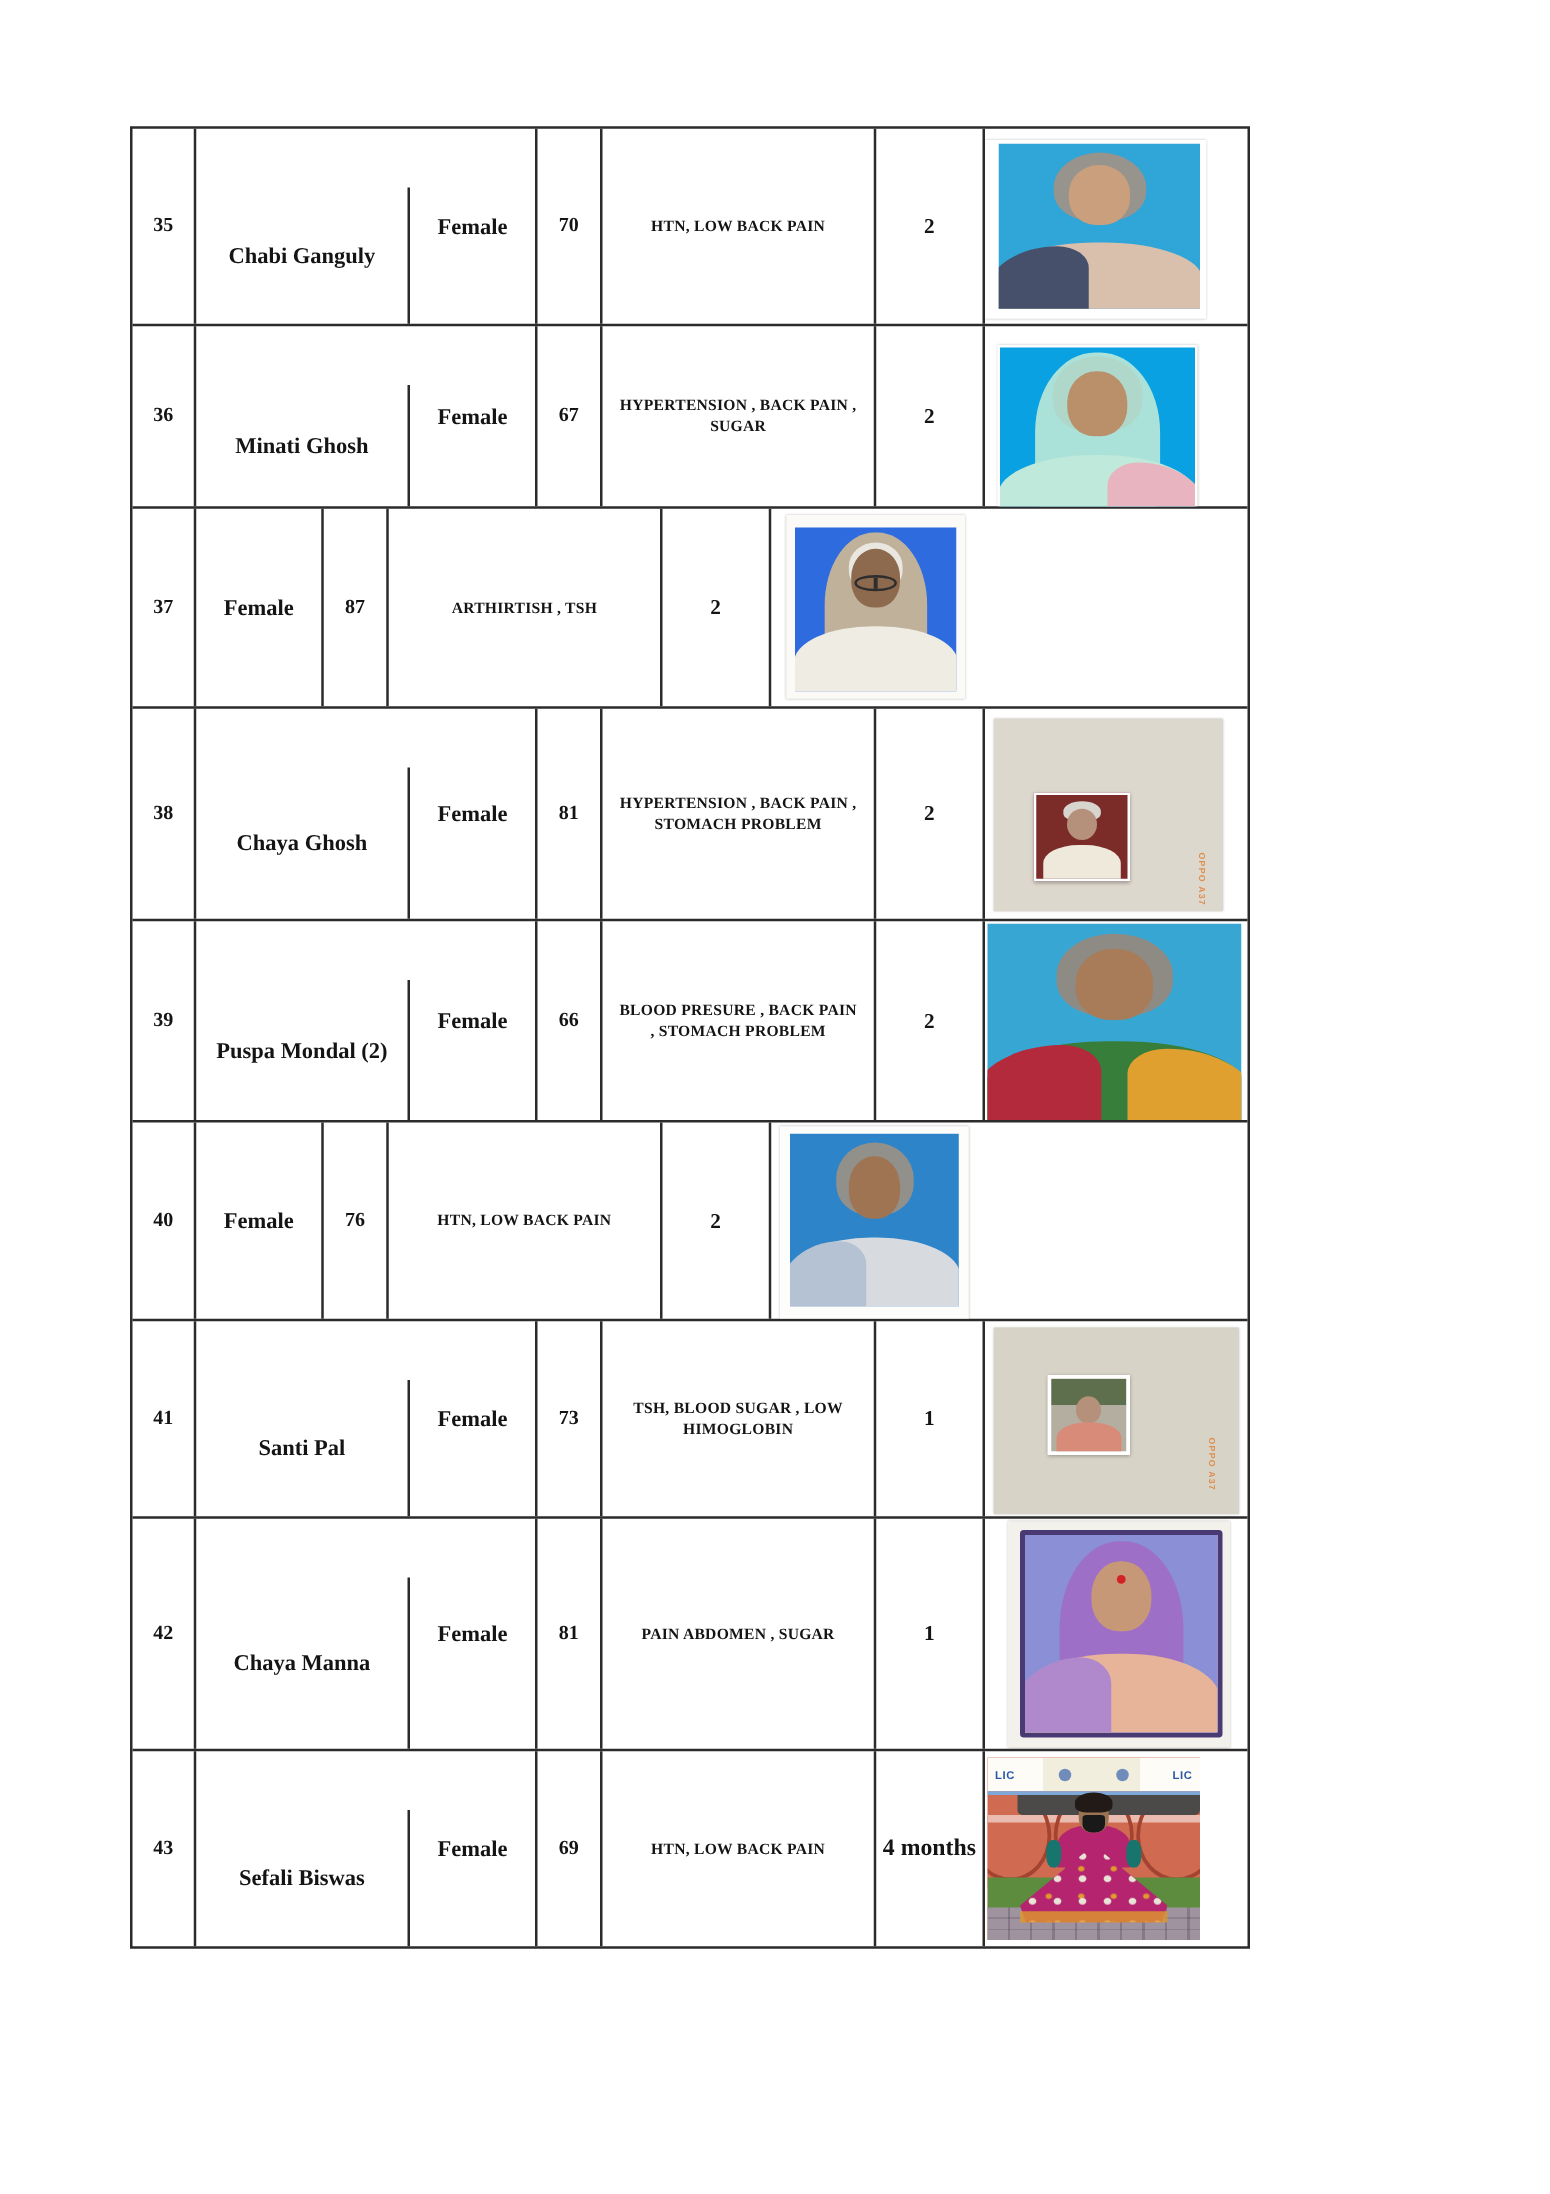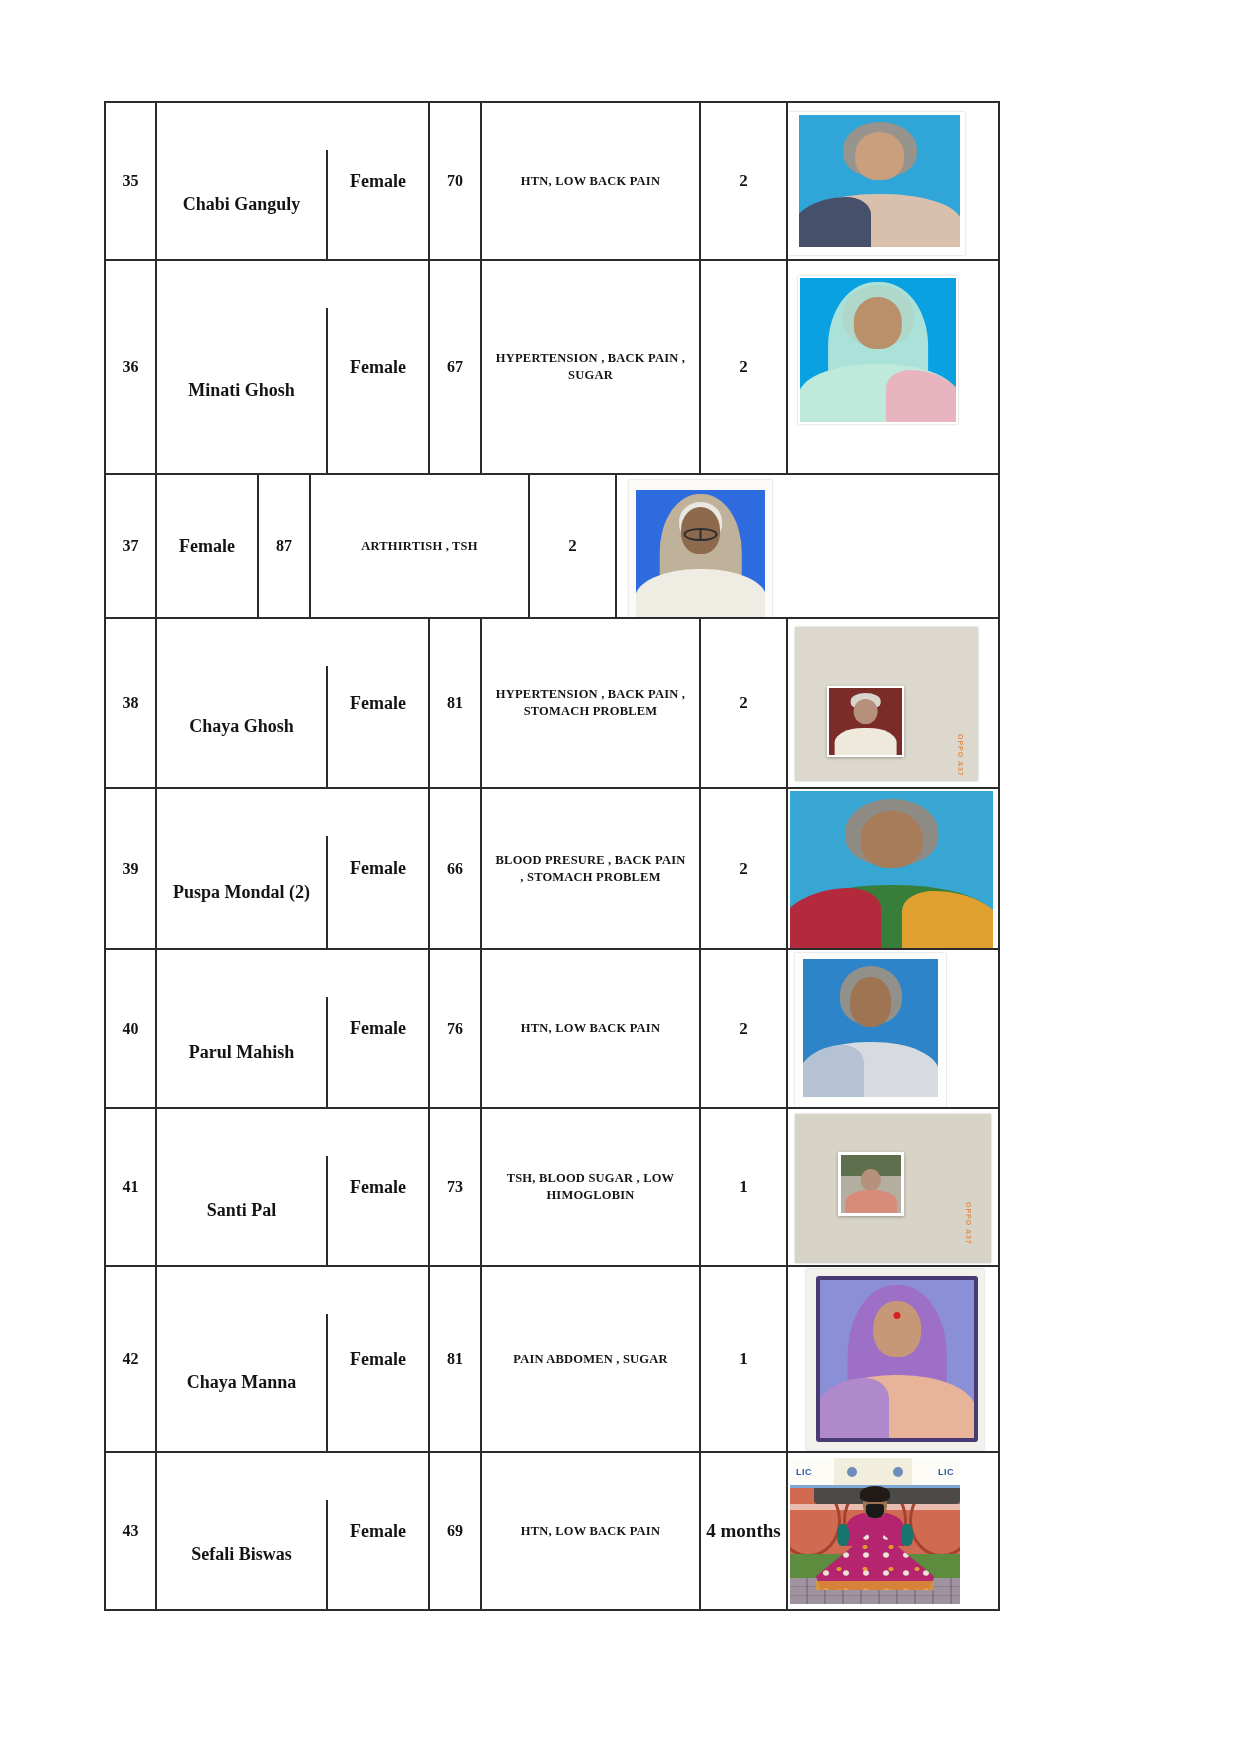"36" .r36 { height: 214px -> 146px }
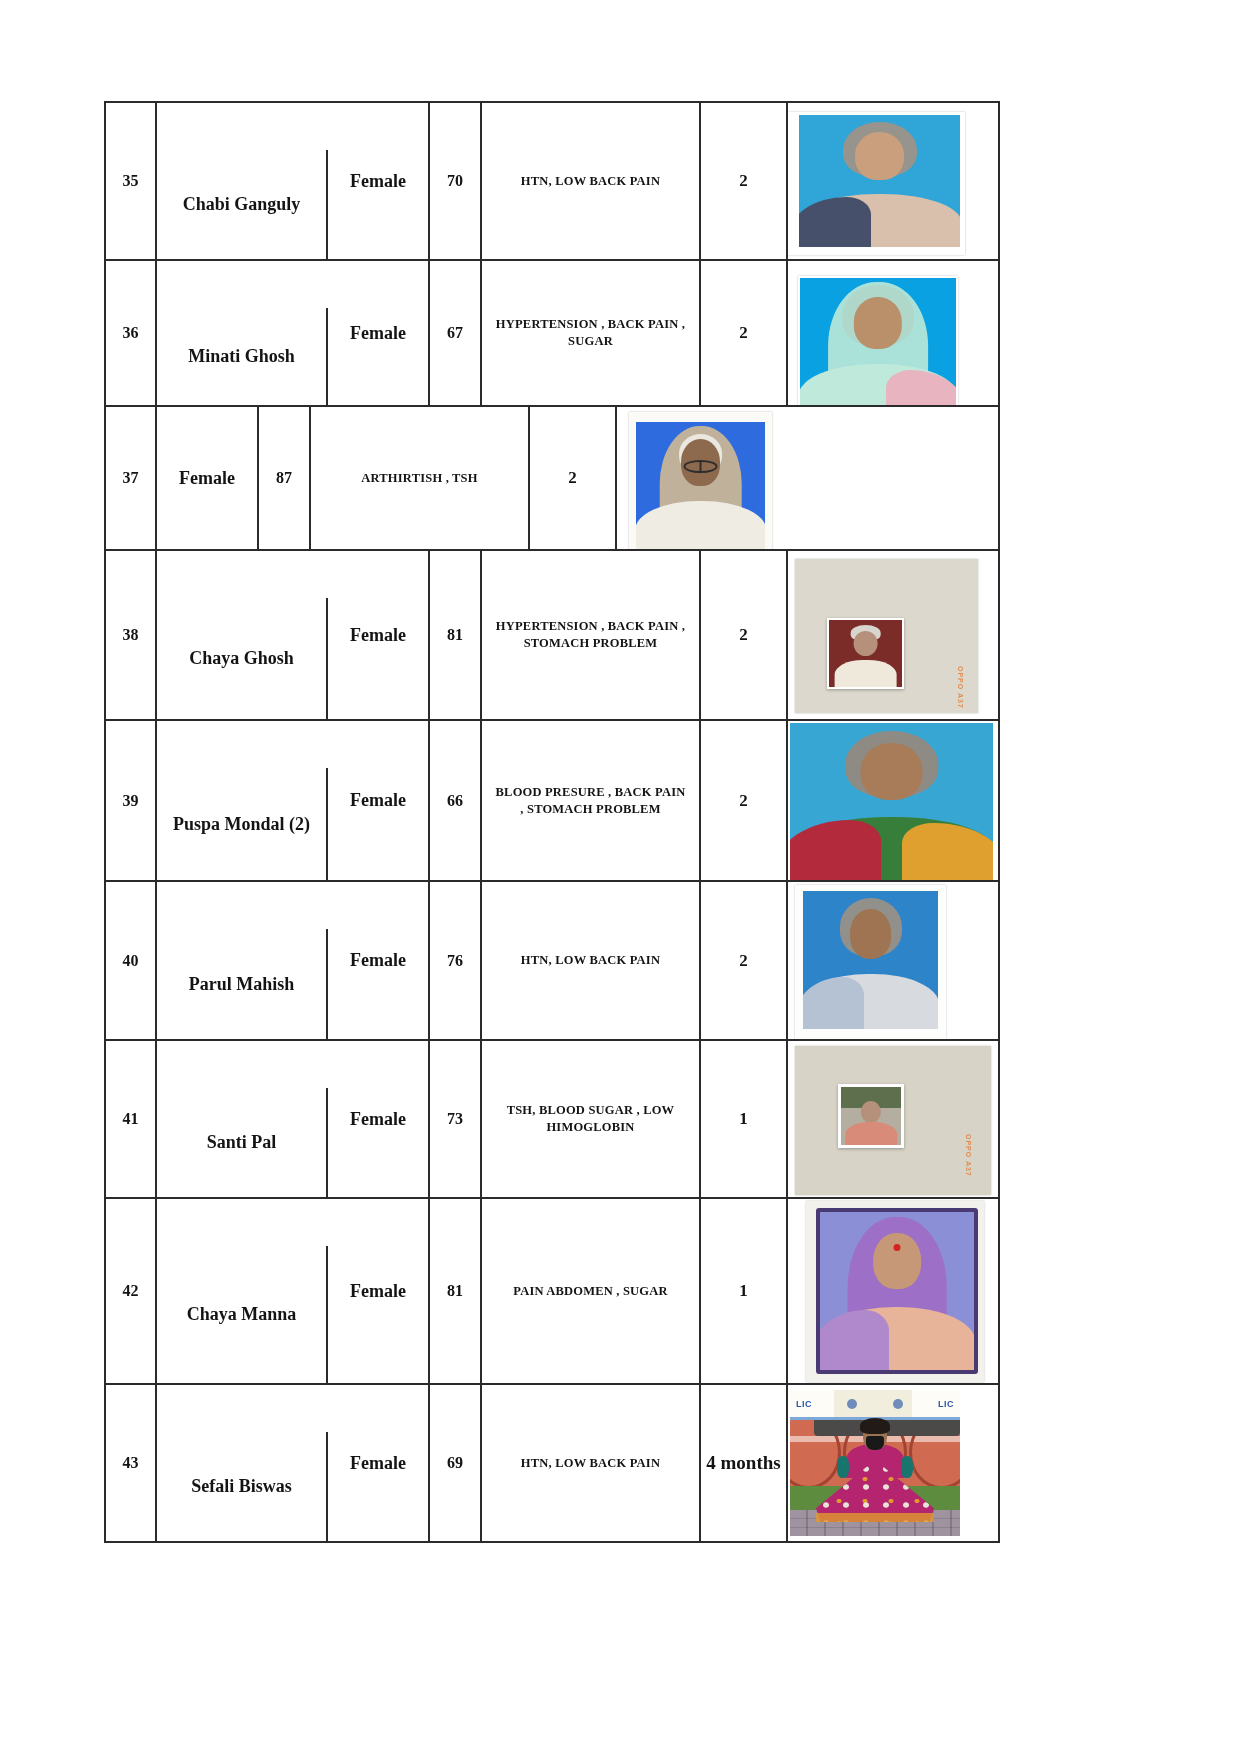"37" .r37 { height: 144px -> 160px }
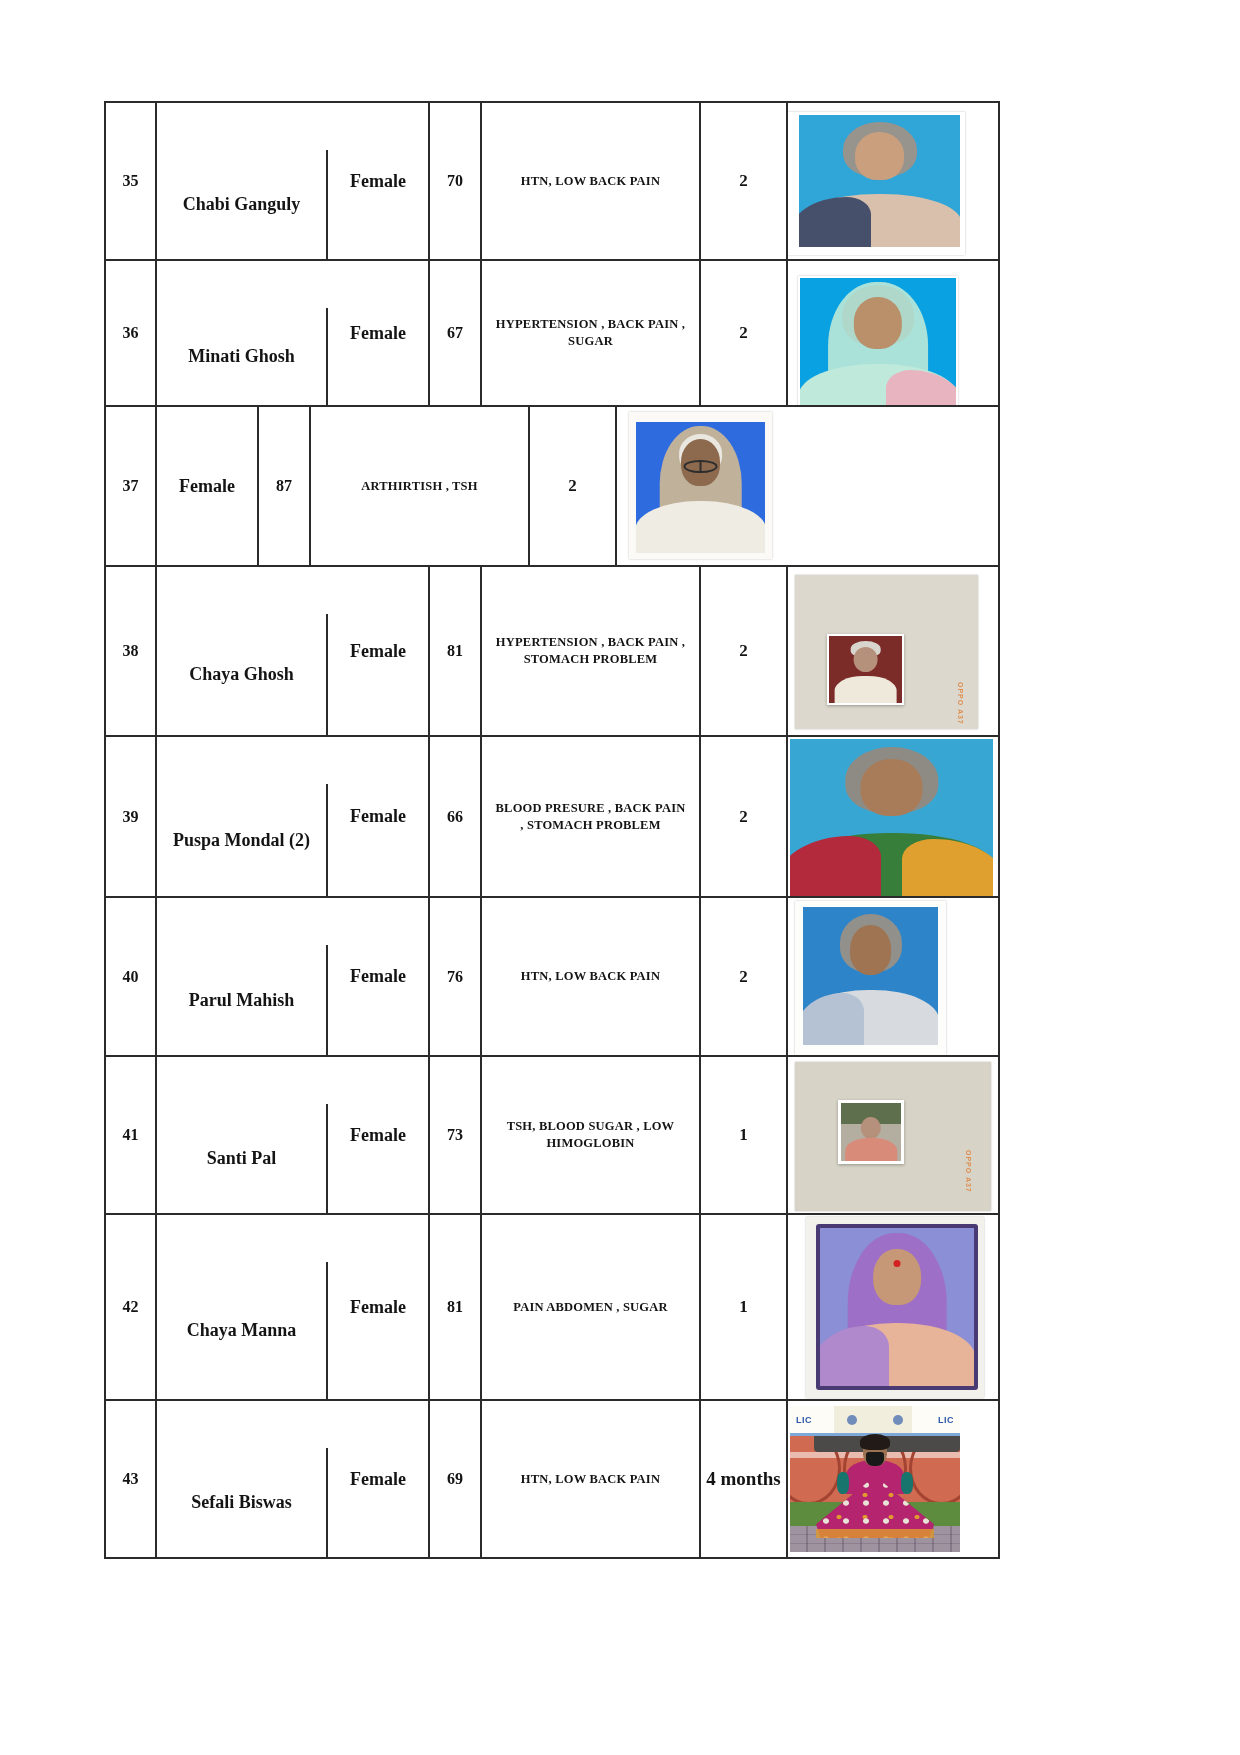"Parul Mahish" div.cell { html: <div> <span>Parul Mahish</span> </div> -> none }
